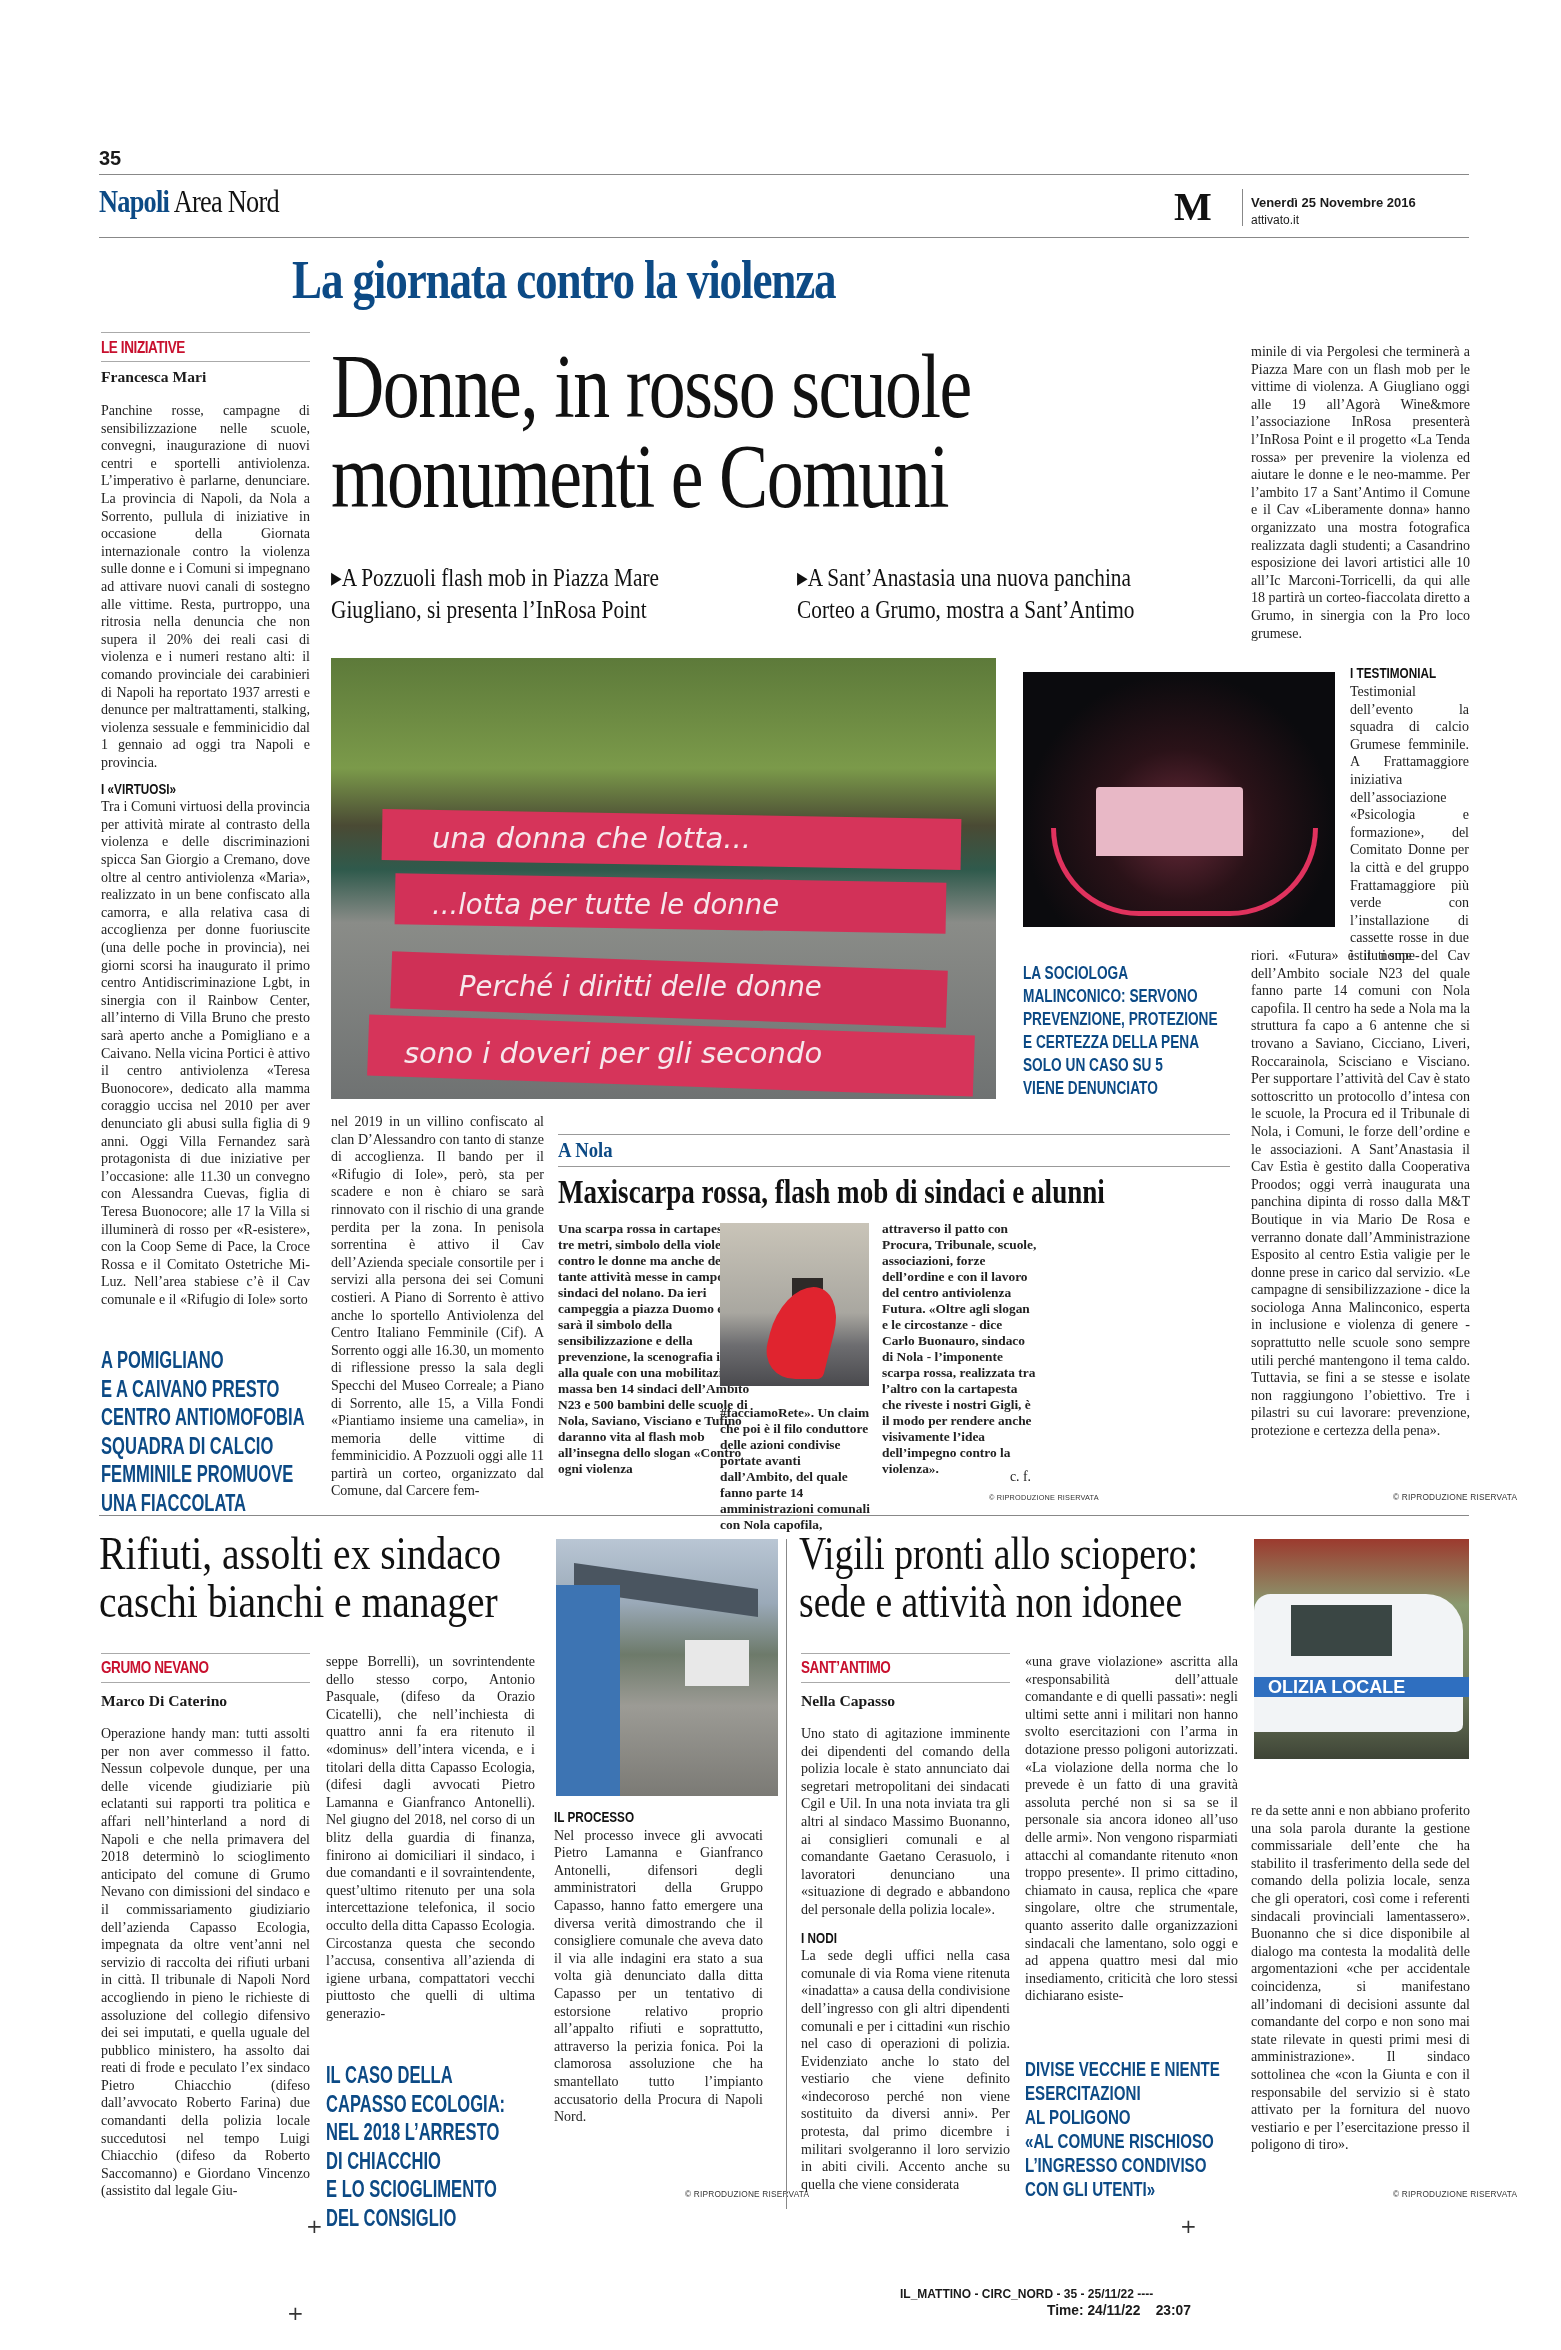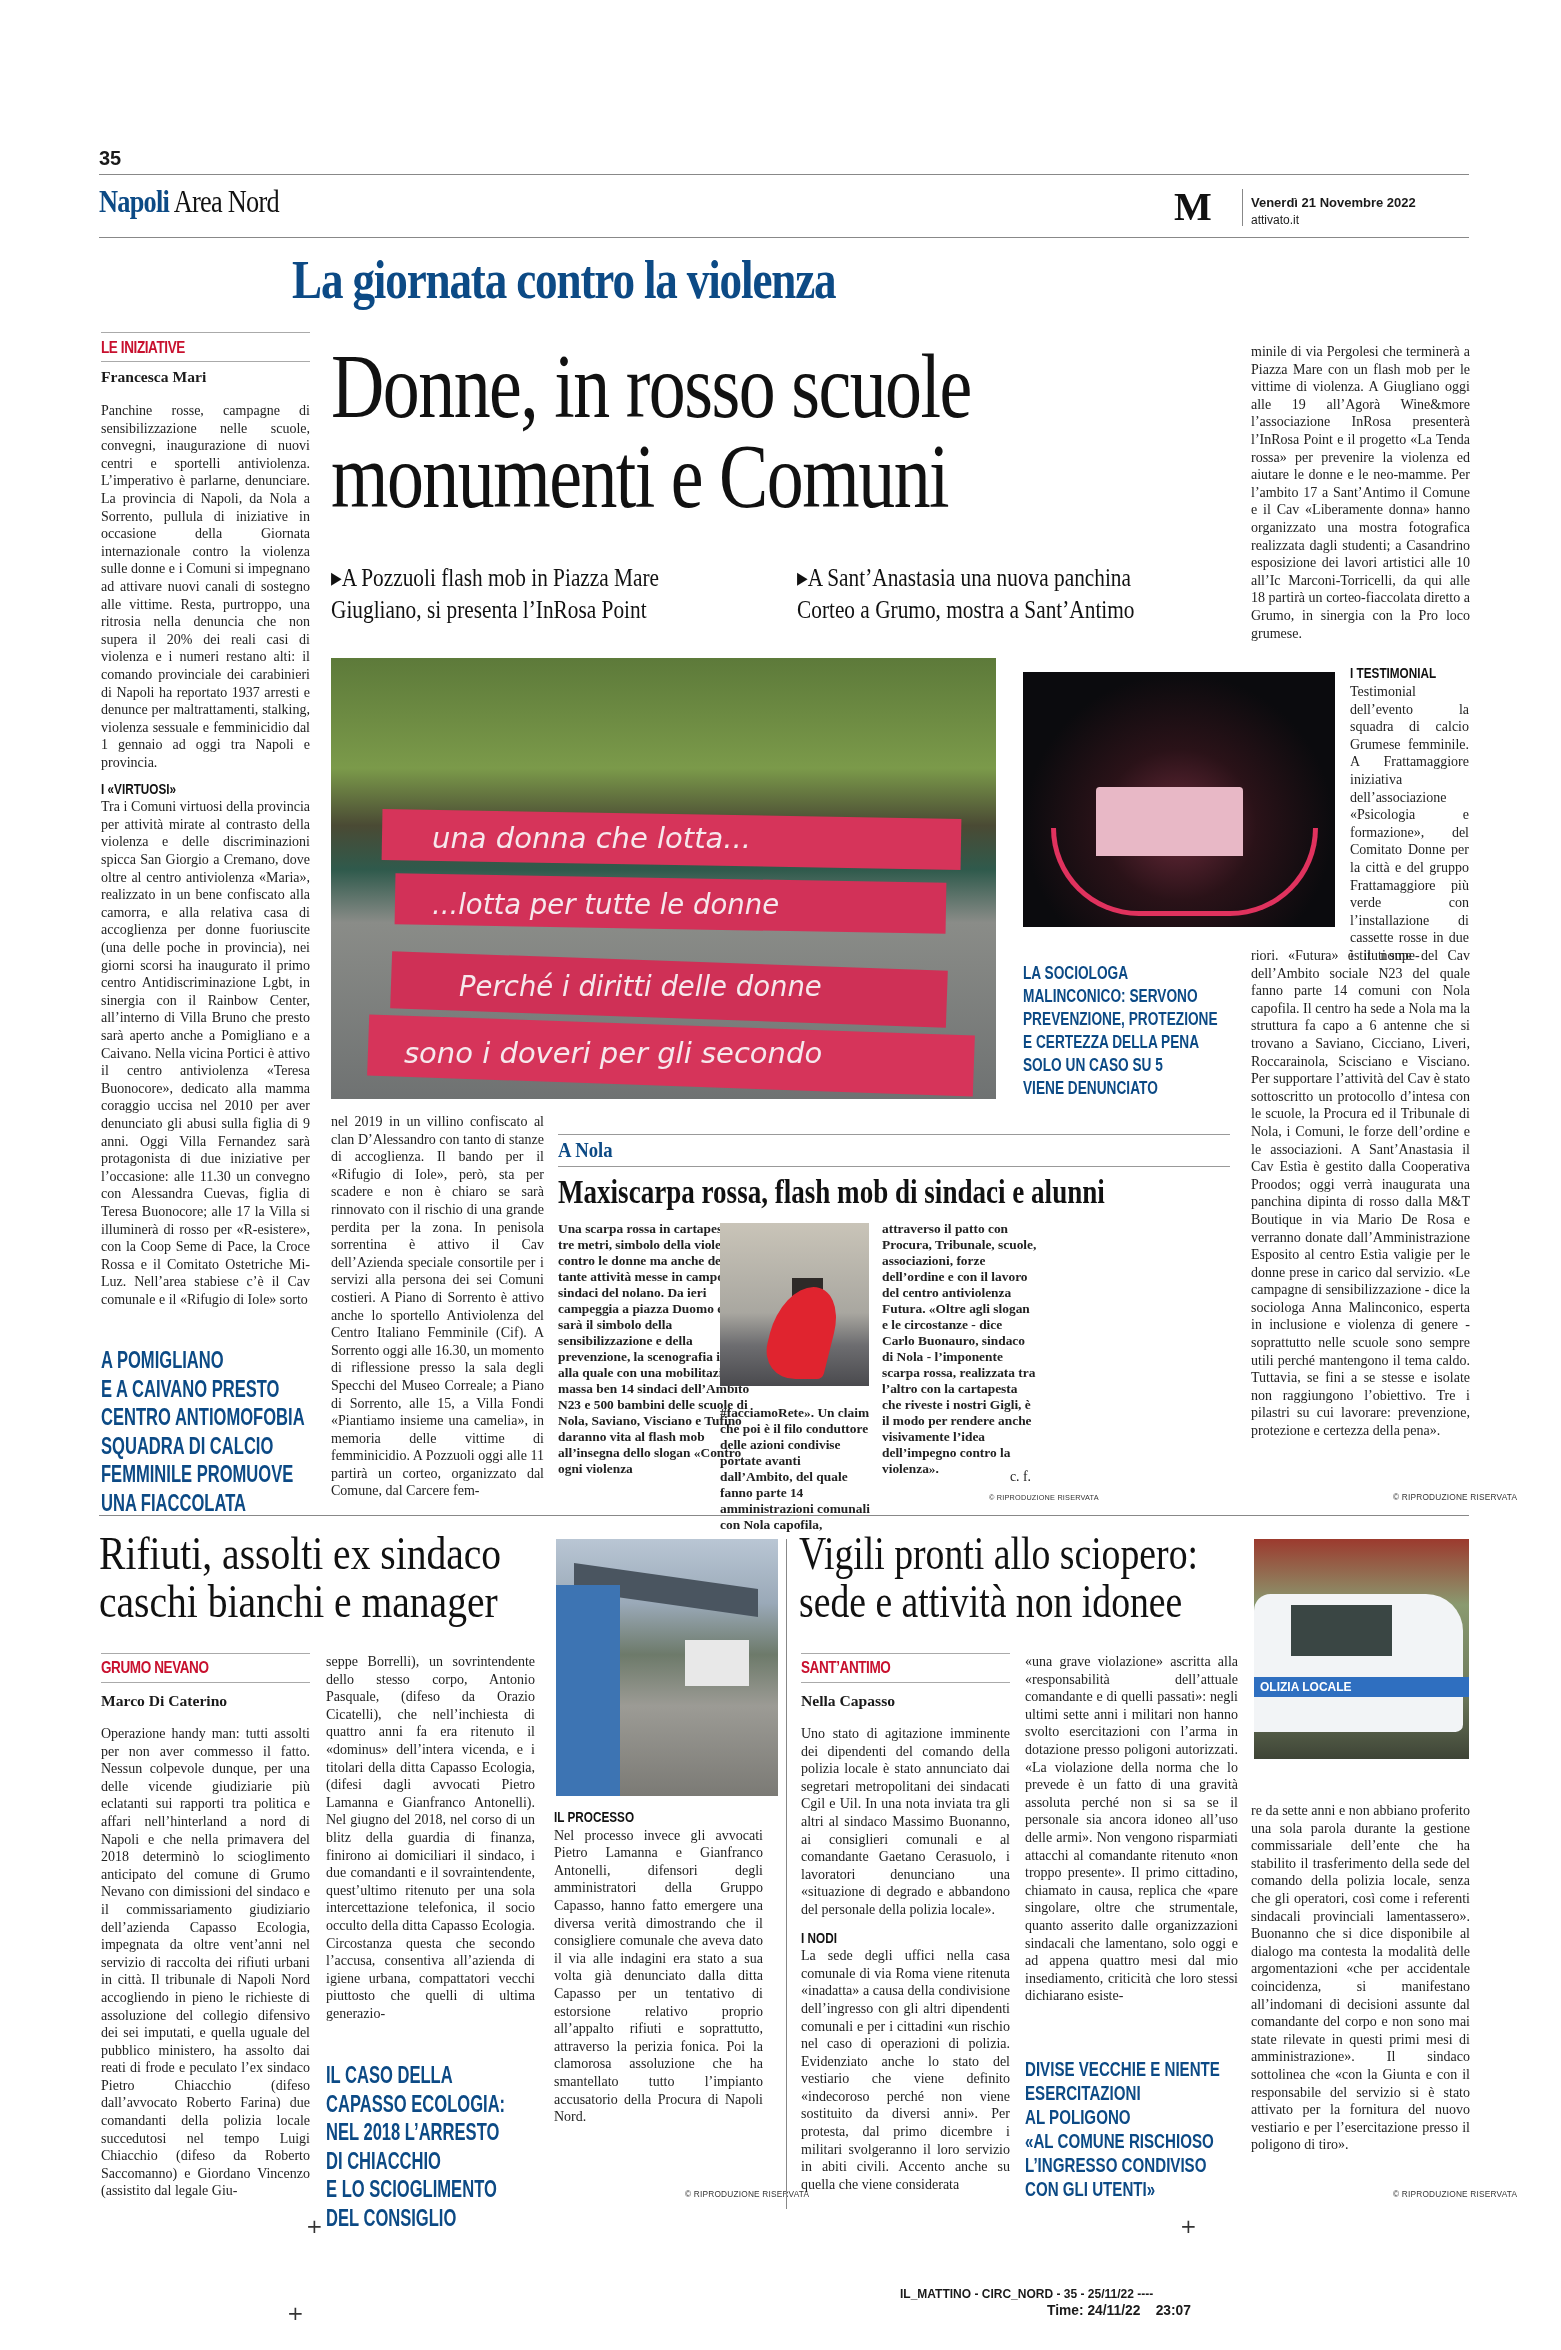"Venerdì 21 Novembre 2022" div.abs { text: 21 Novembre 2022 -> 25 Novembre 2016 }
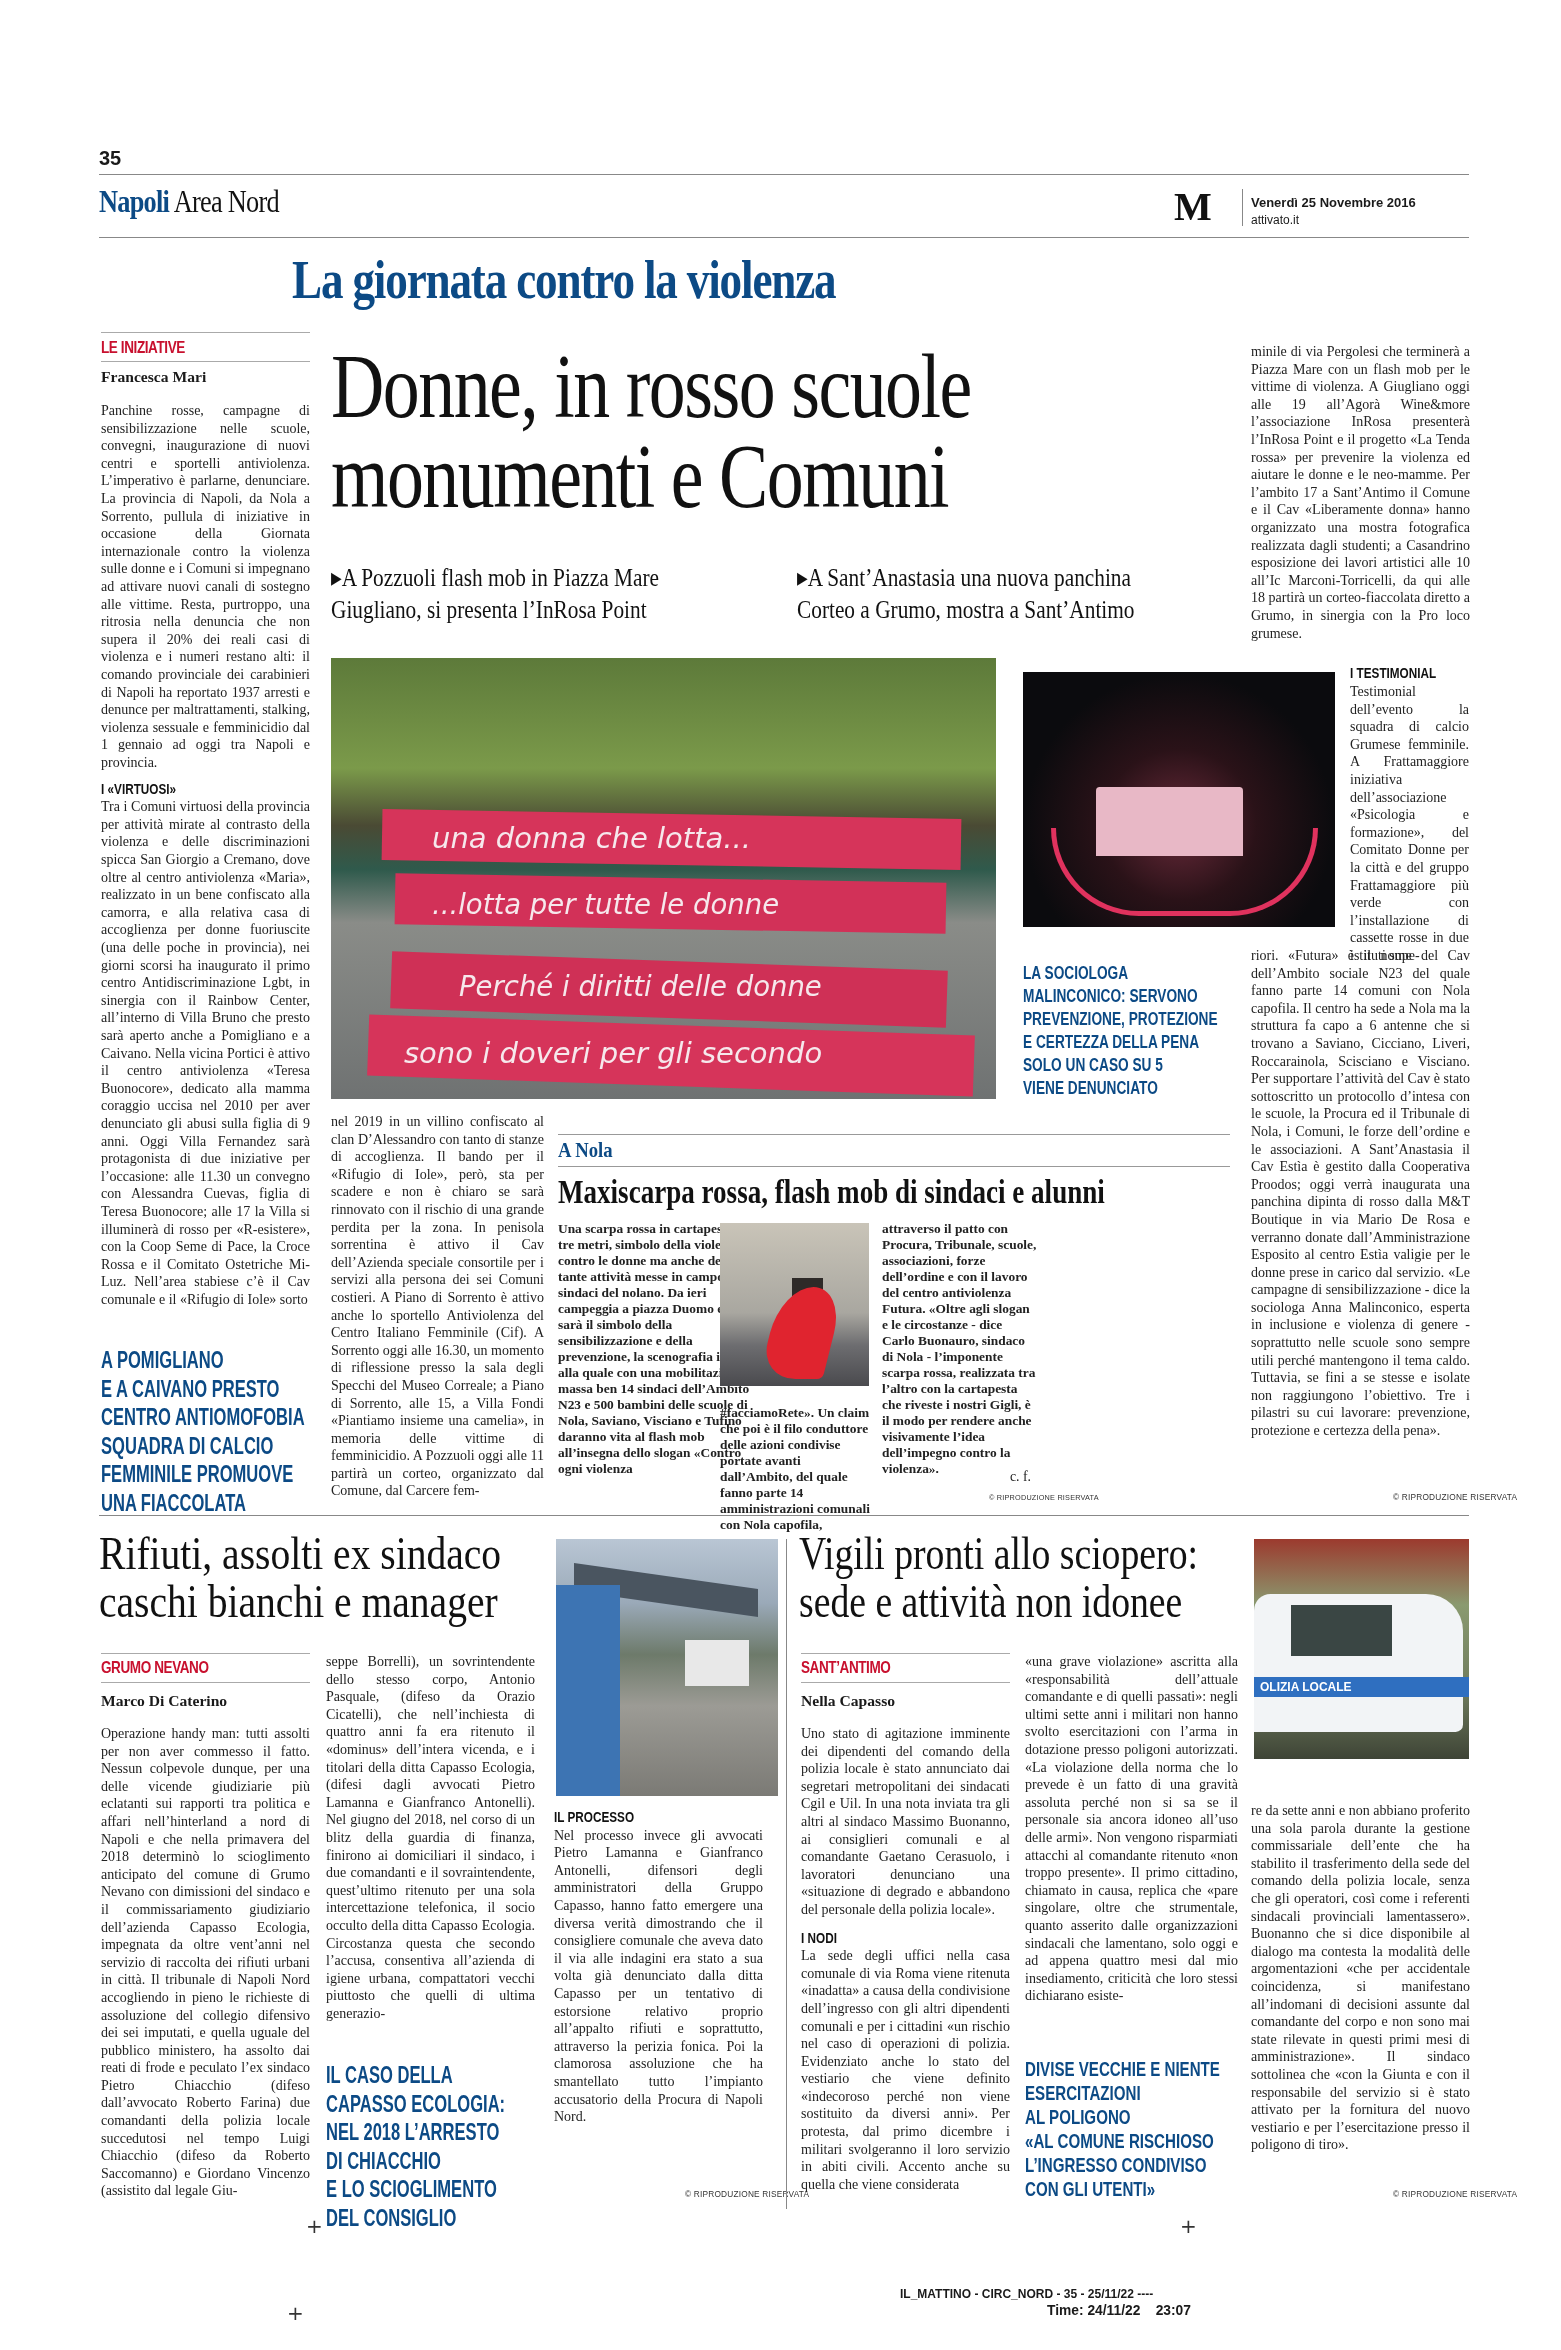"OLIZIA LOCALE" div.abs { font-size: 12px -> 18px; padding-left: 6px -> 14px }
